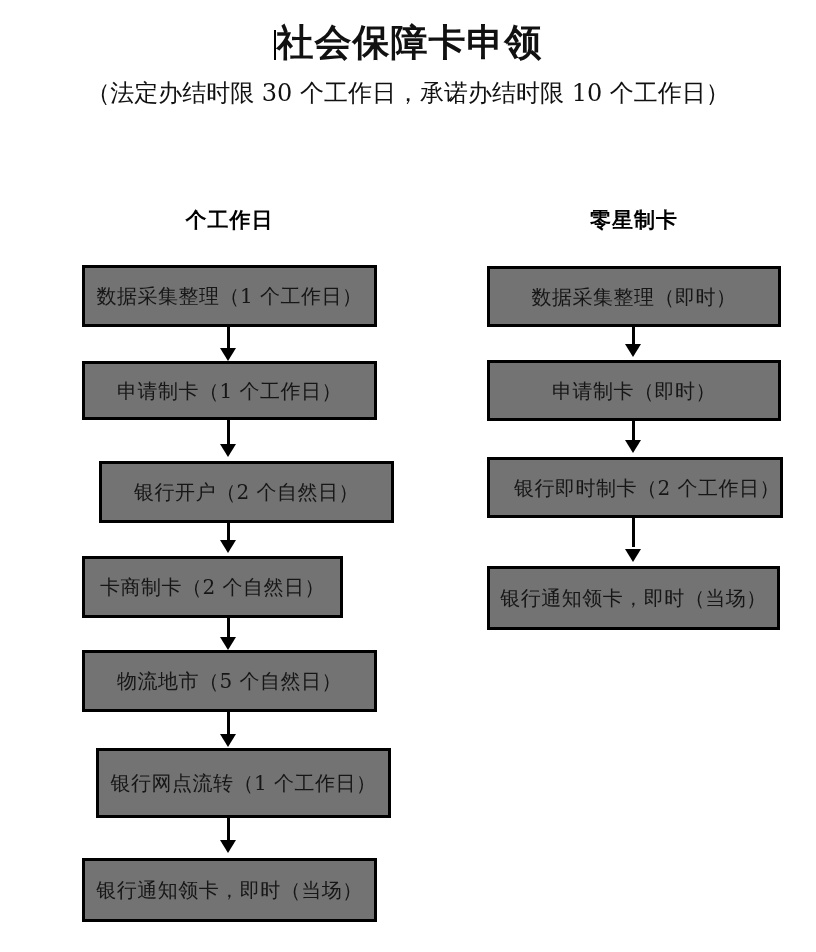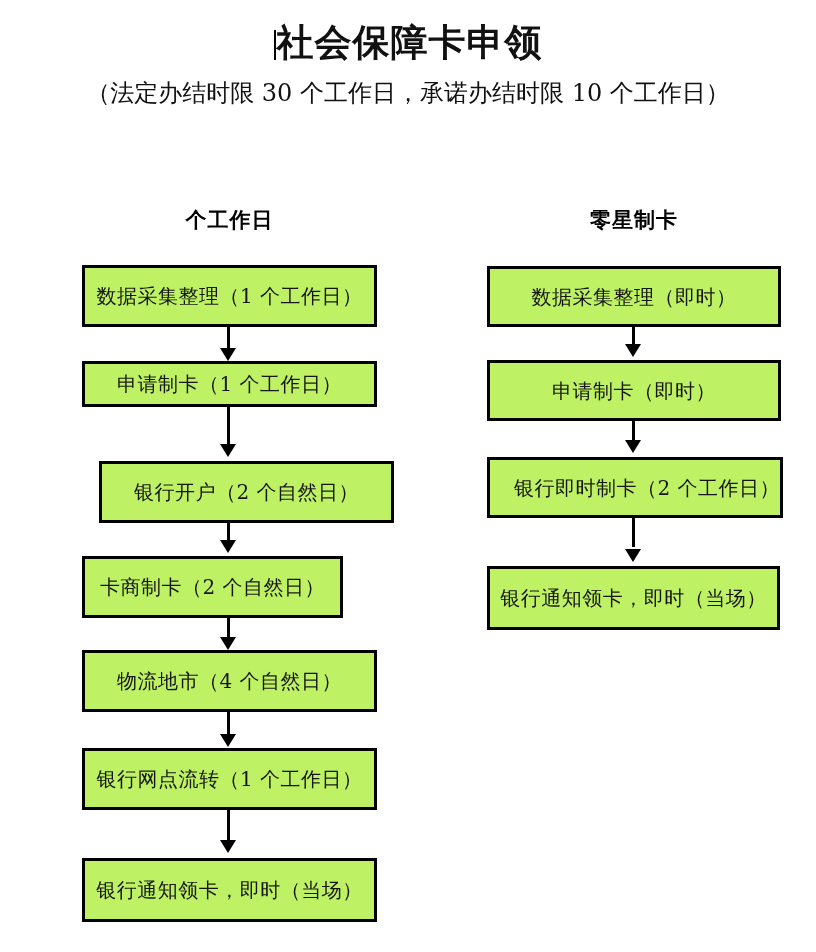"数据采集整理（1 个工作日）" .flow-box { background: #bef264 -> #737373 }
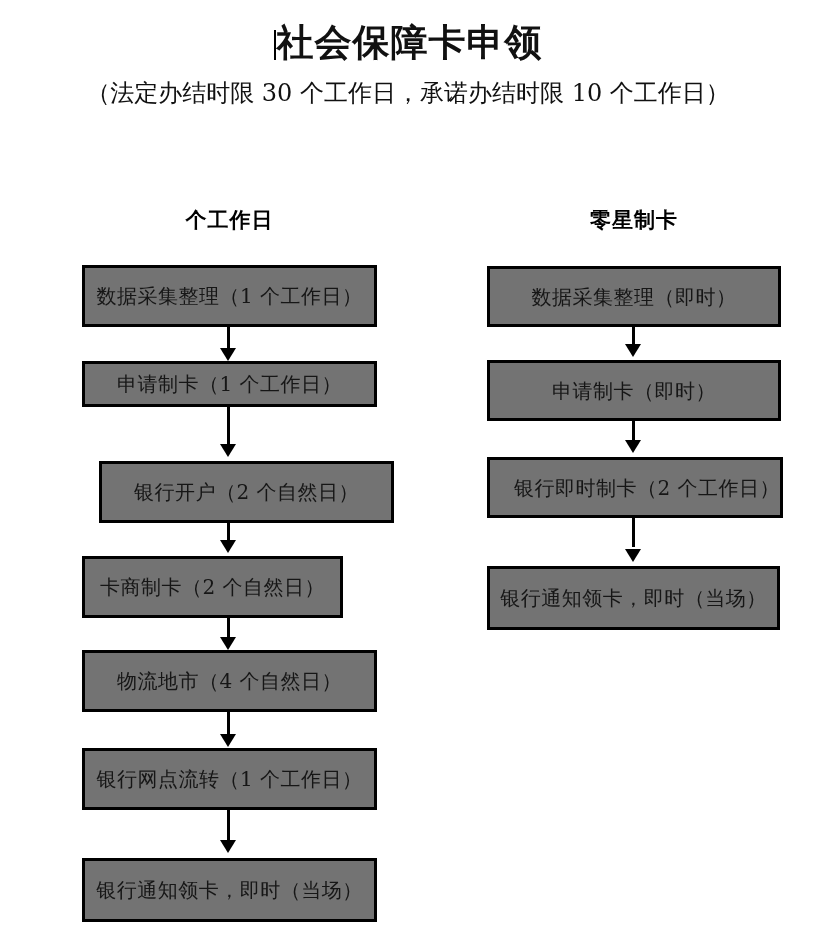"申请制卡（1 个工作日）" div.flow-box { height: 46px -> 59px }
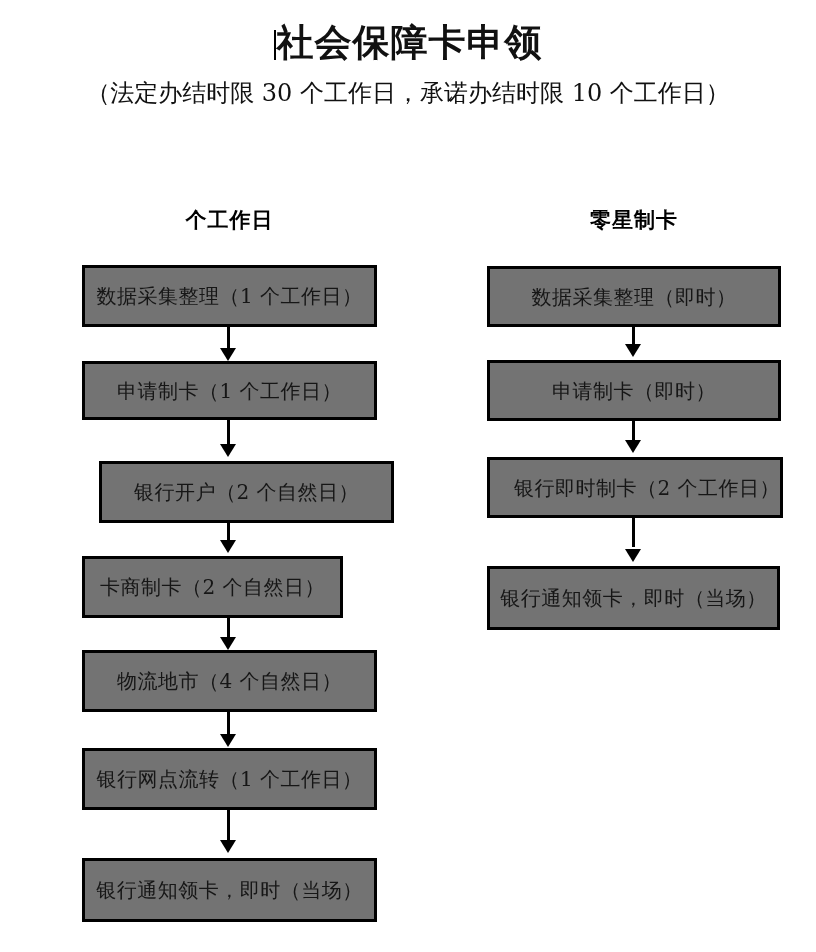"物流地市（4 个自然日）" span.label { text: 4 -> 5 }
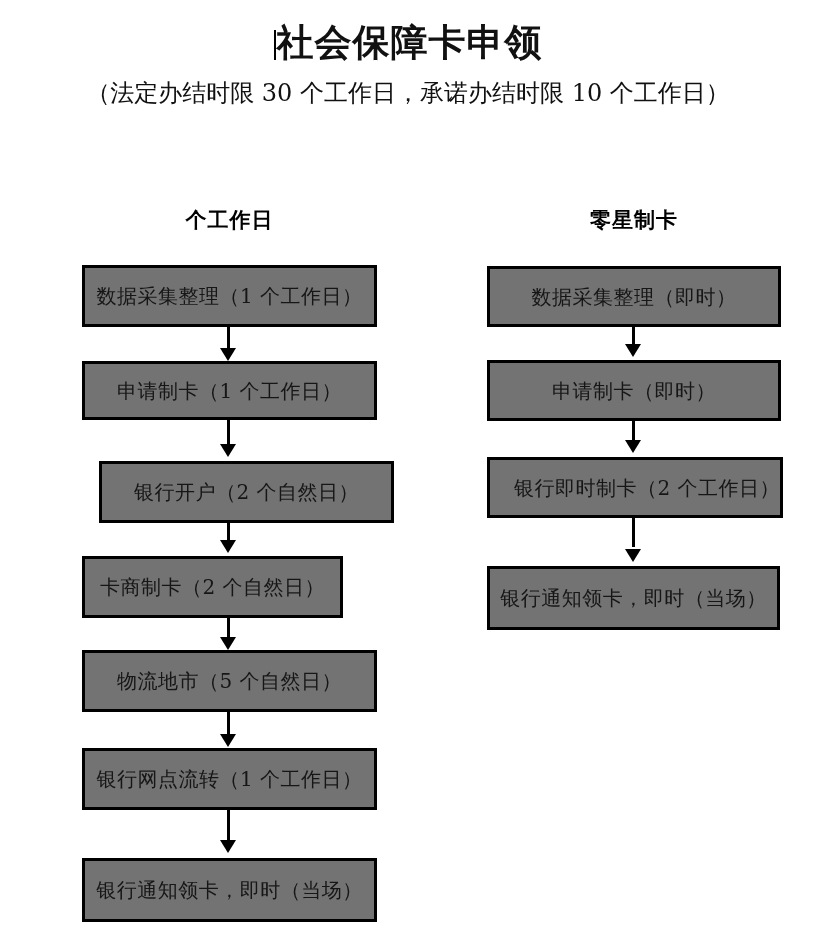"银行网点流转（1 个工作日）" div.flow-box { height: 62px -> 70px; left: 82px -> 96px }
